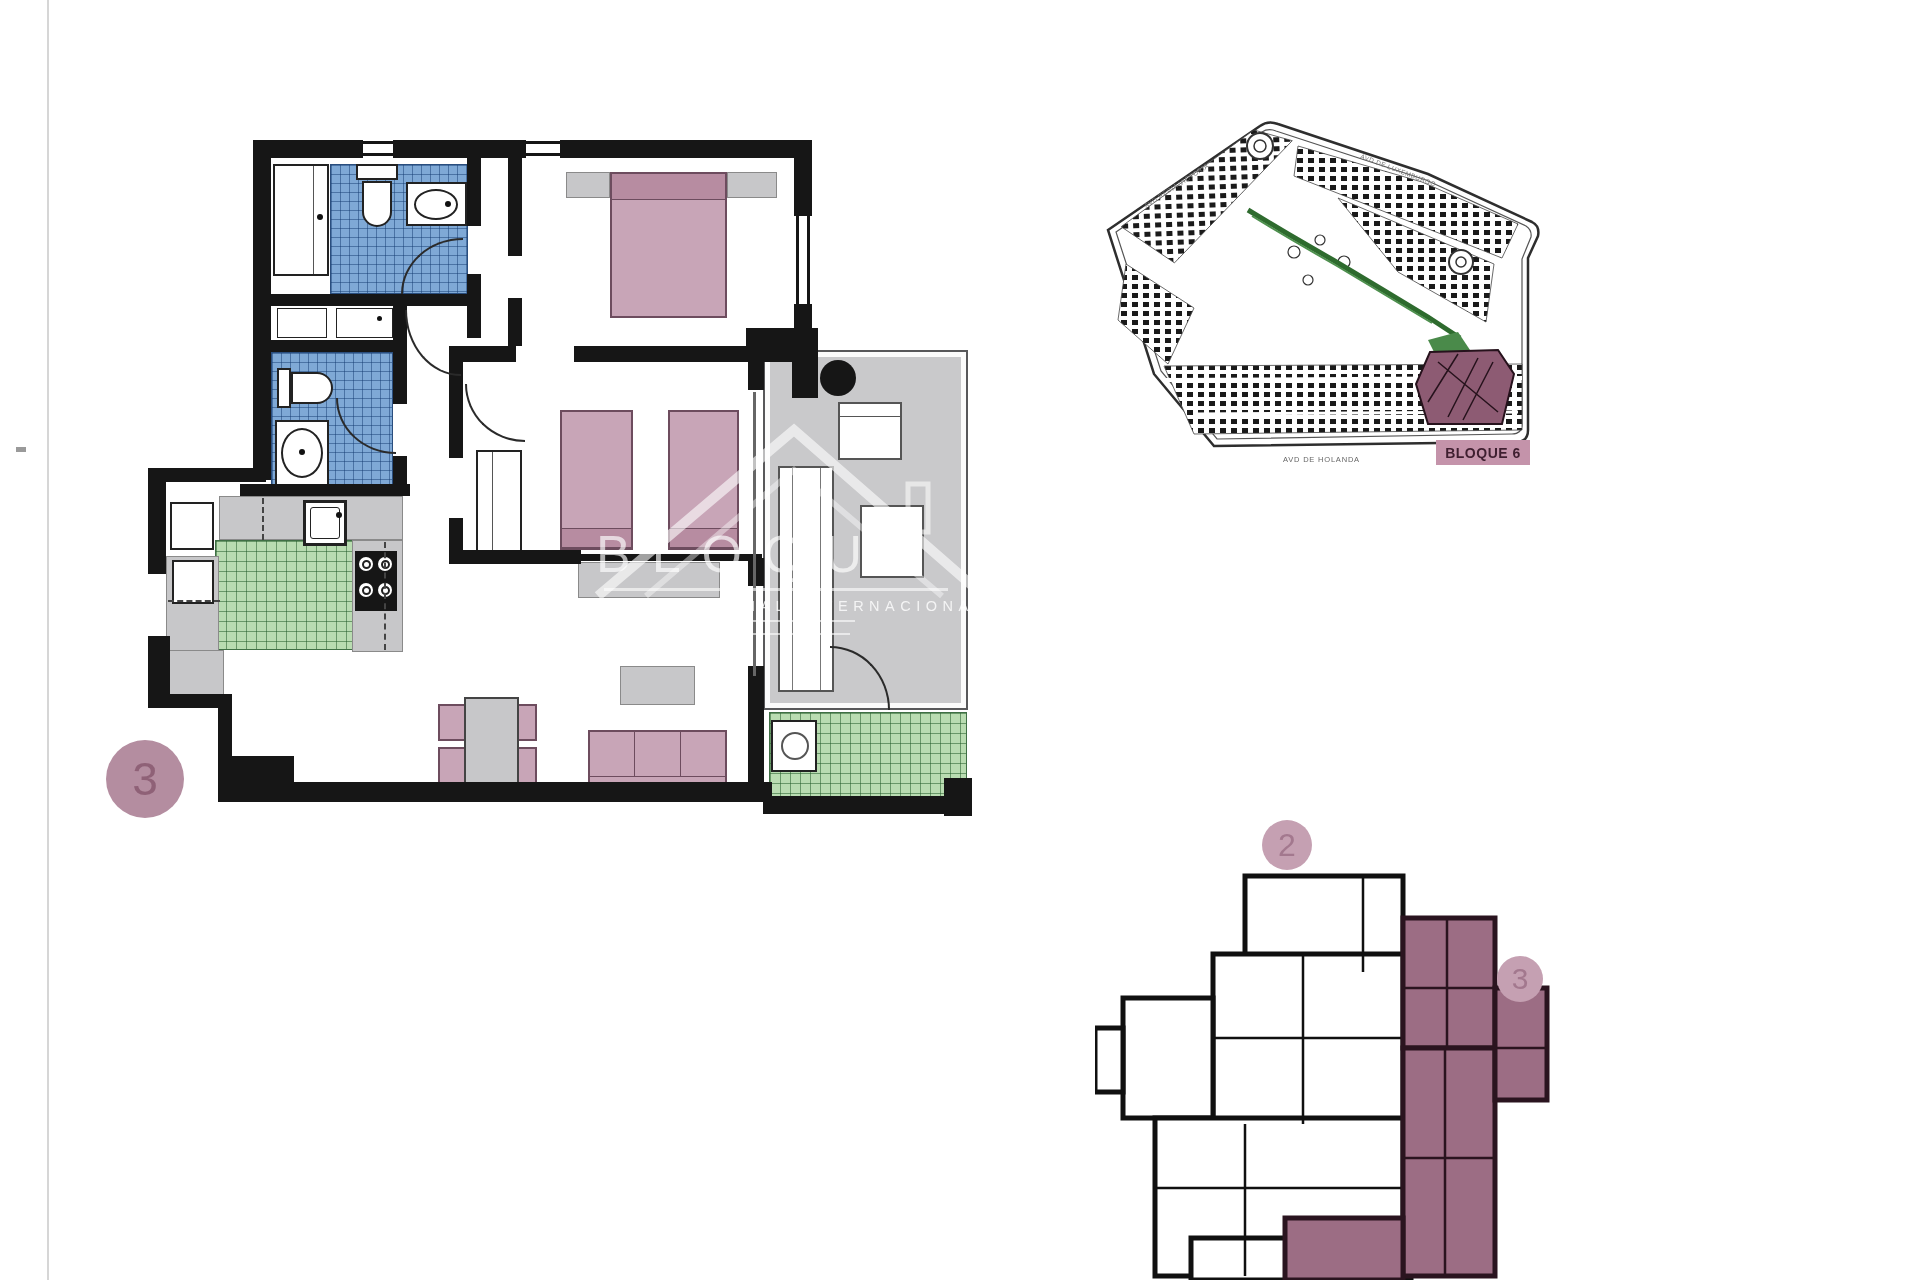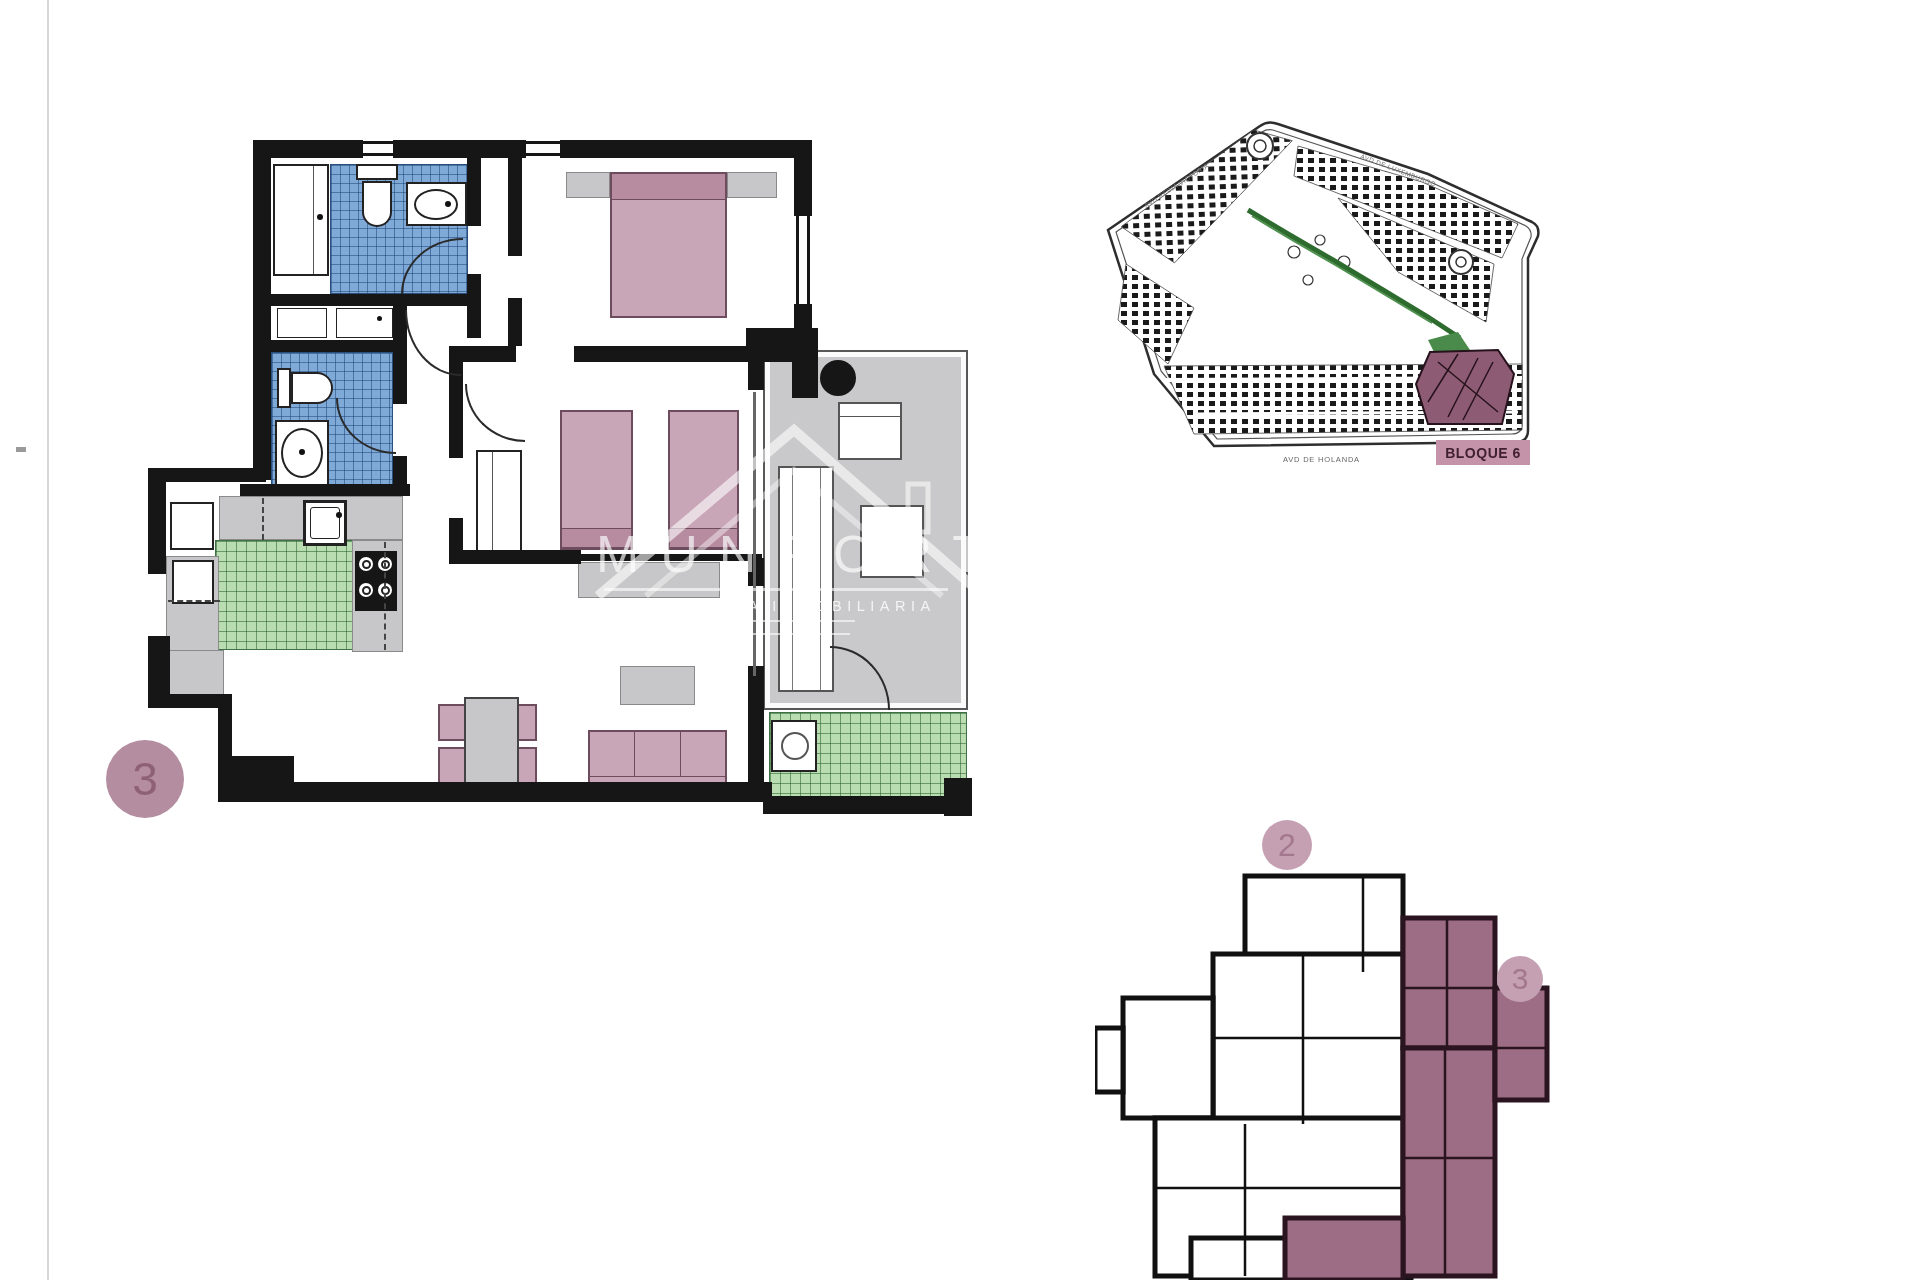"MUNPORT" div.wmtext { text: MUNPORT -> BLOQUE }
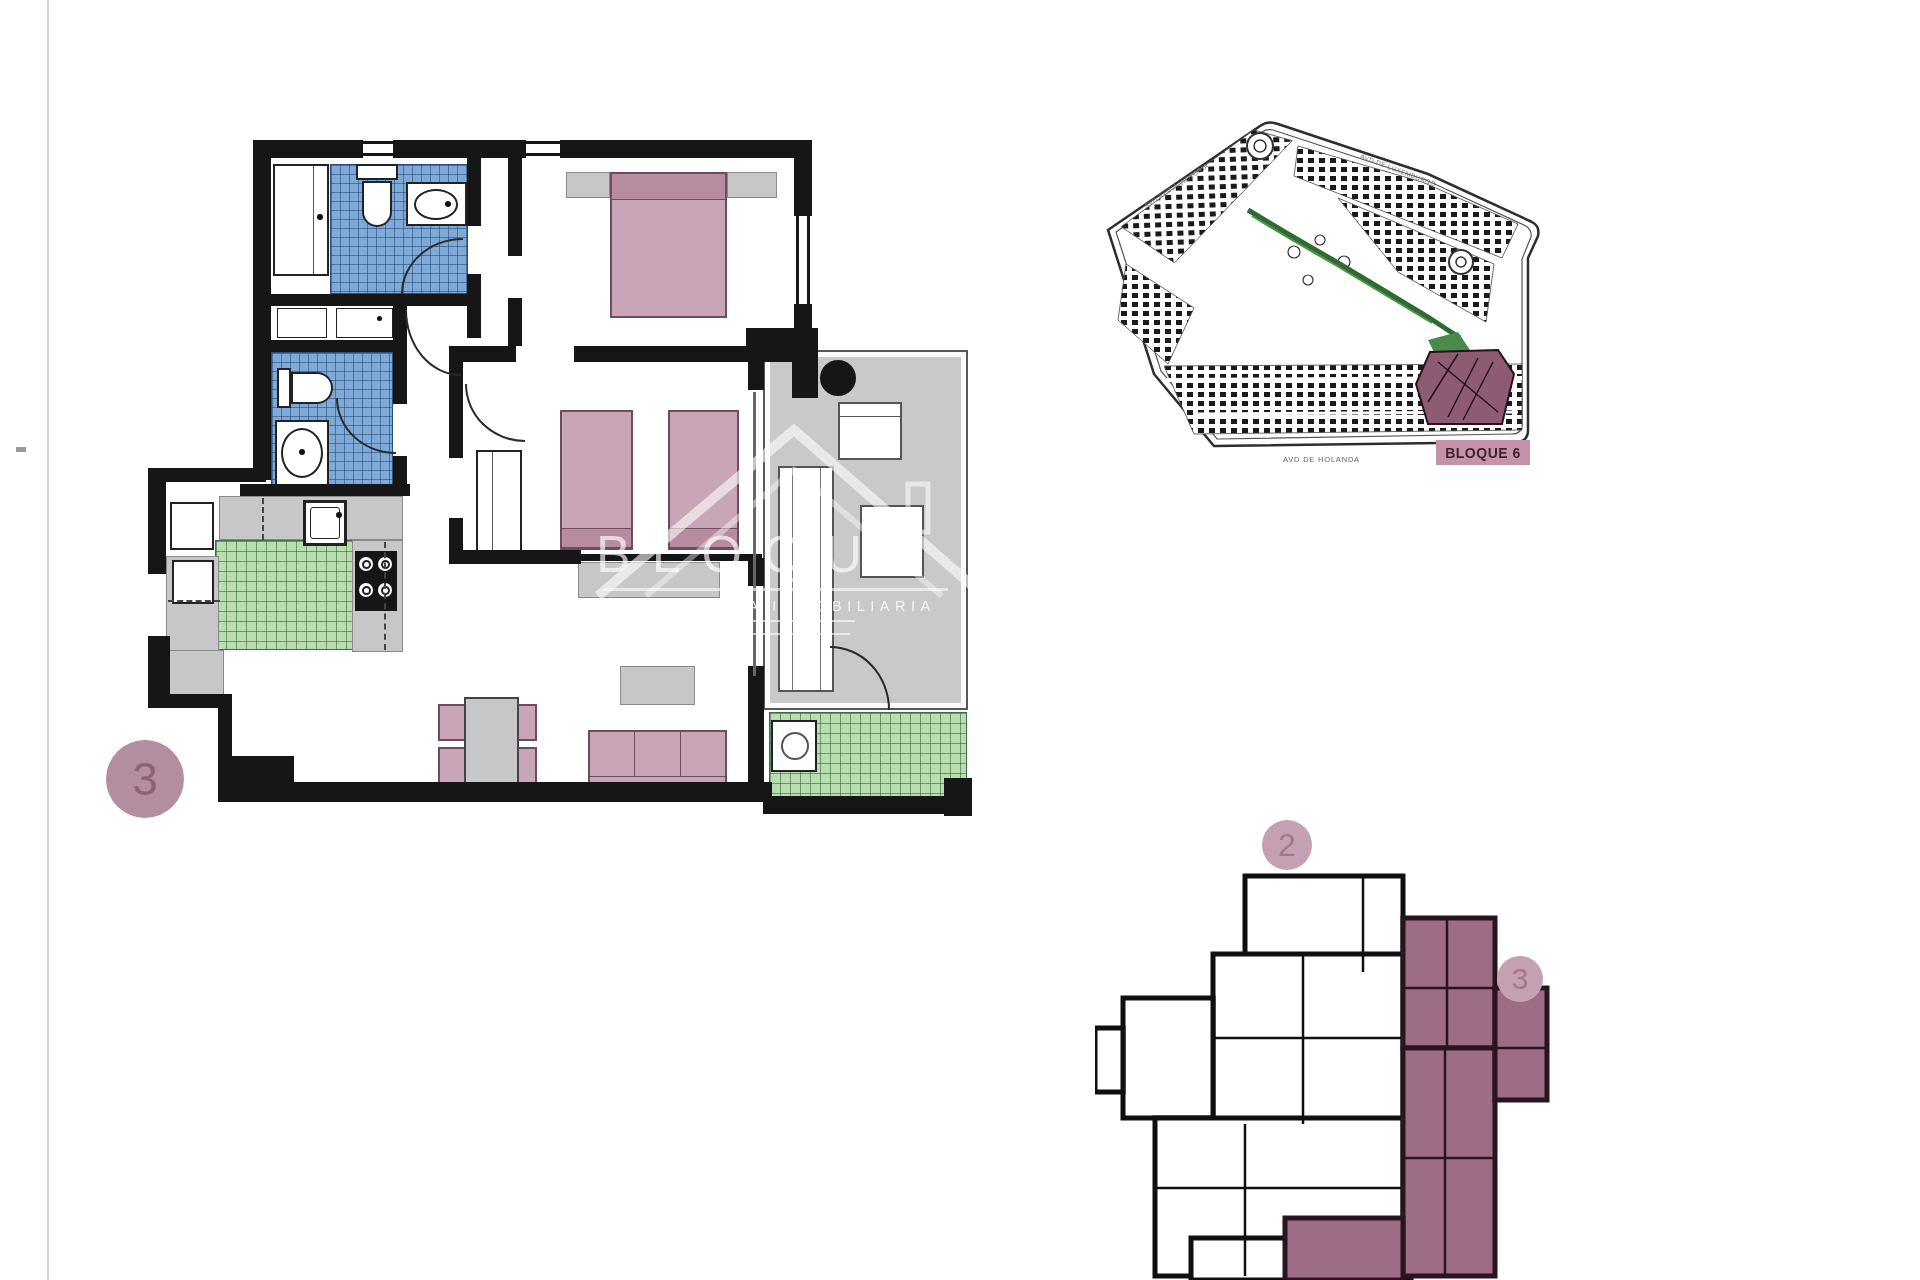"INMOBILIARIA INMOBILIARIA" div.wmtext { text: INMOBILIARIA INMOBILIARIA -> INTERNACIONAL INTERNACIONAL }
